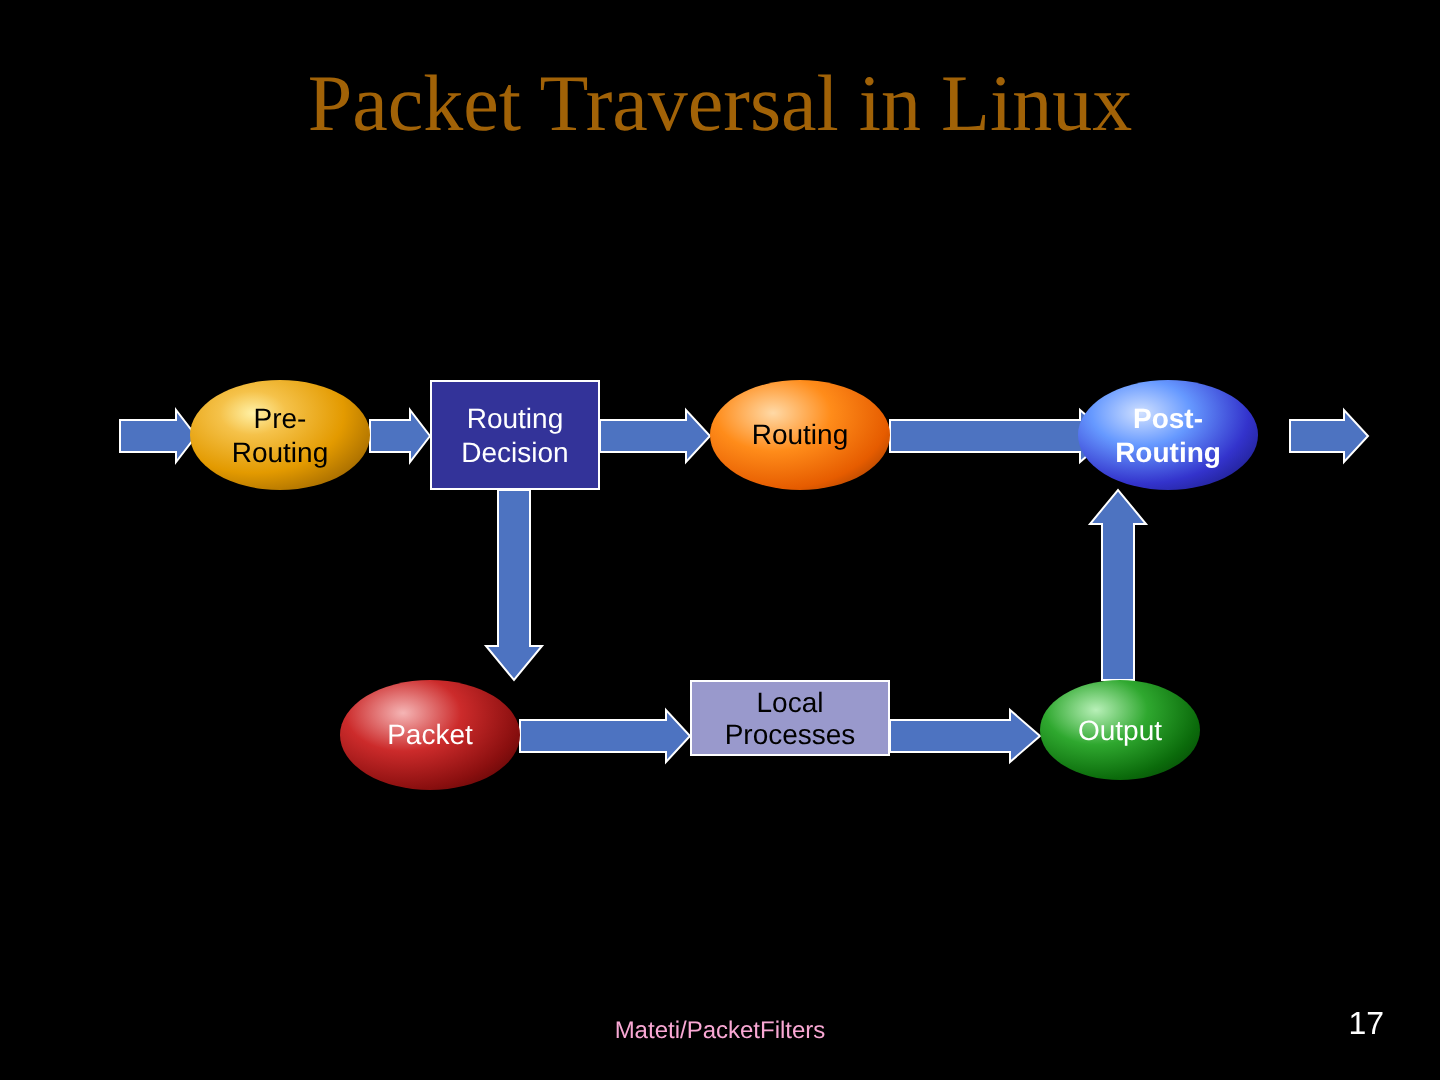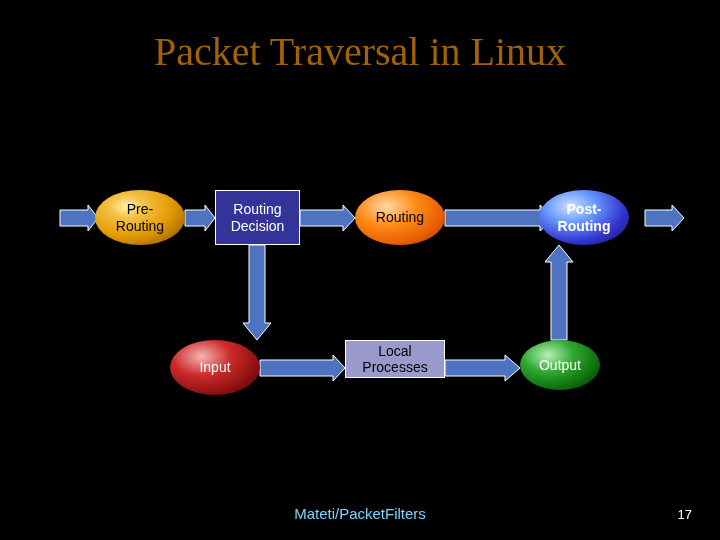"Input" span { text: Input -> Packet }
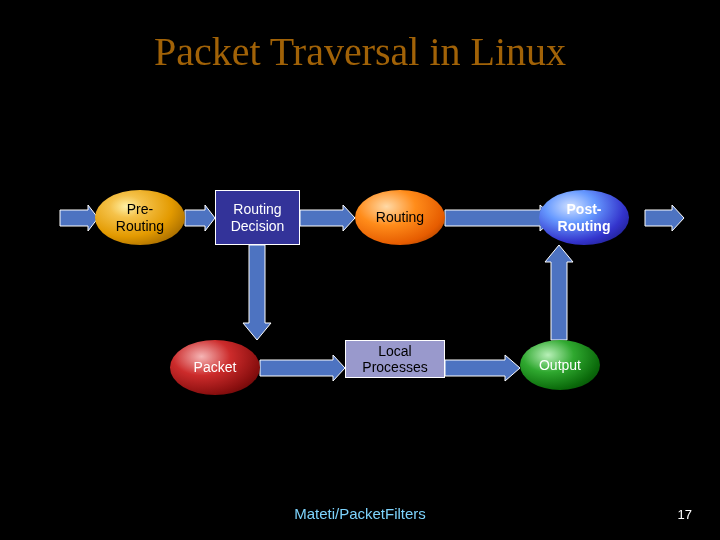"Mateti/PacketFilters" .footer { color: #7dd3fc -> #f9a8d4; font-size: 15px -> 12px }
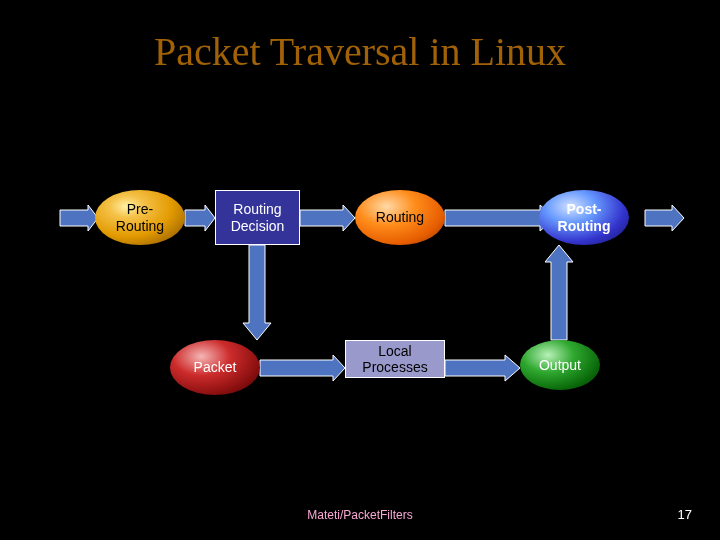"17" .page-num { font-size: 13px -> 16px }
